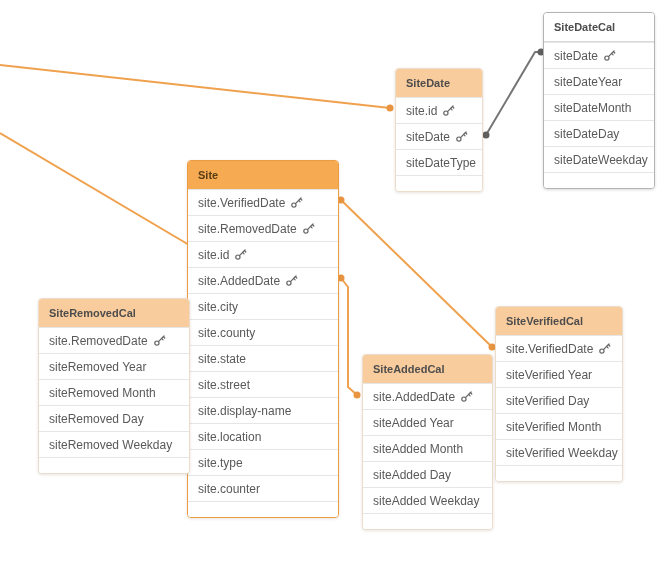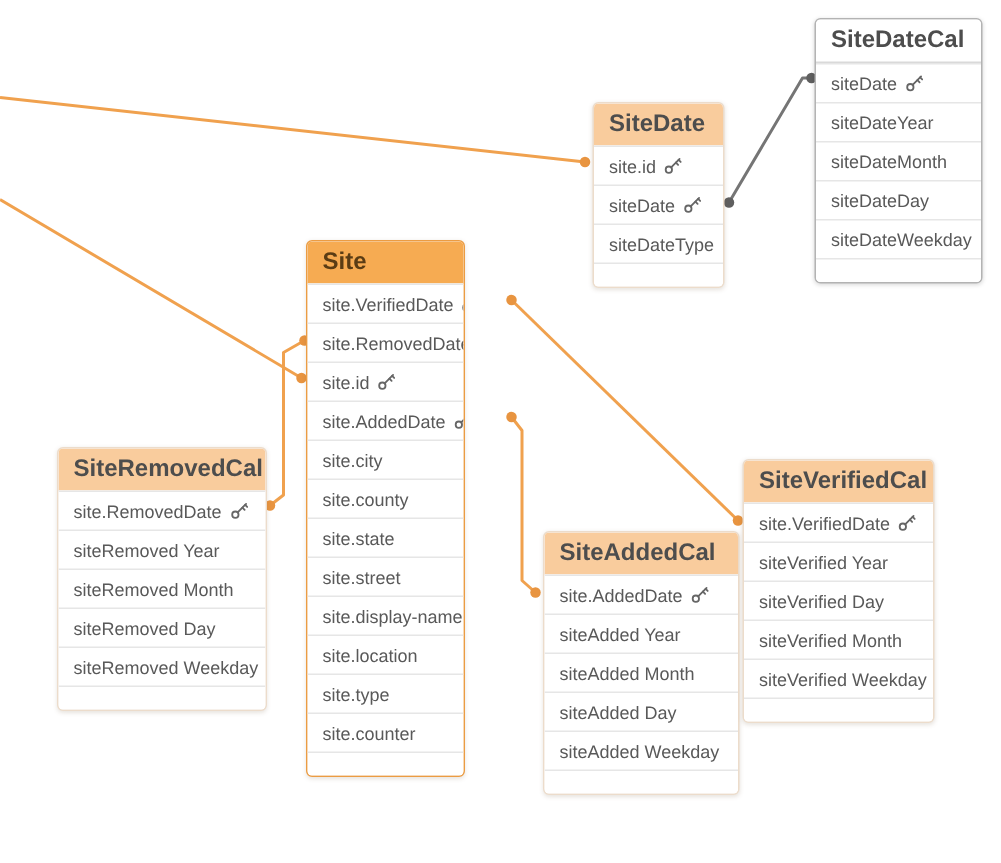"SiteDateCal" .thead { font-size: 16px -> 11px }
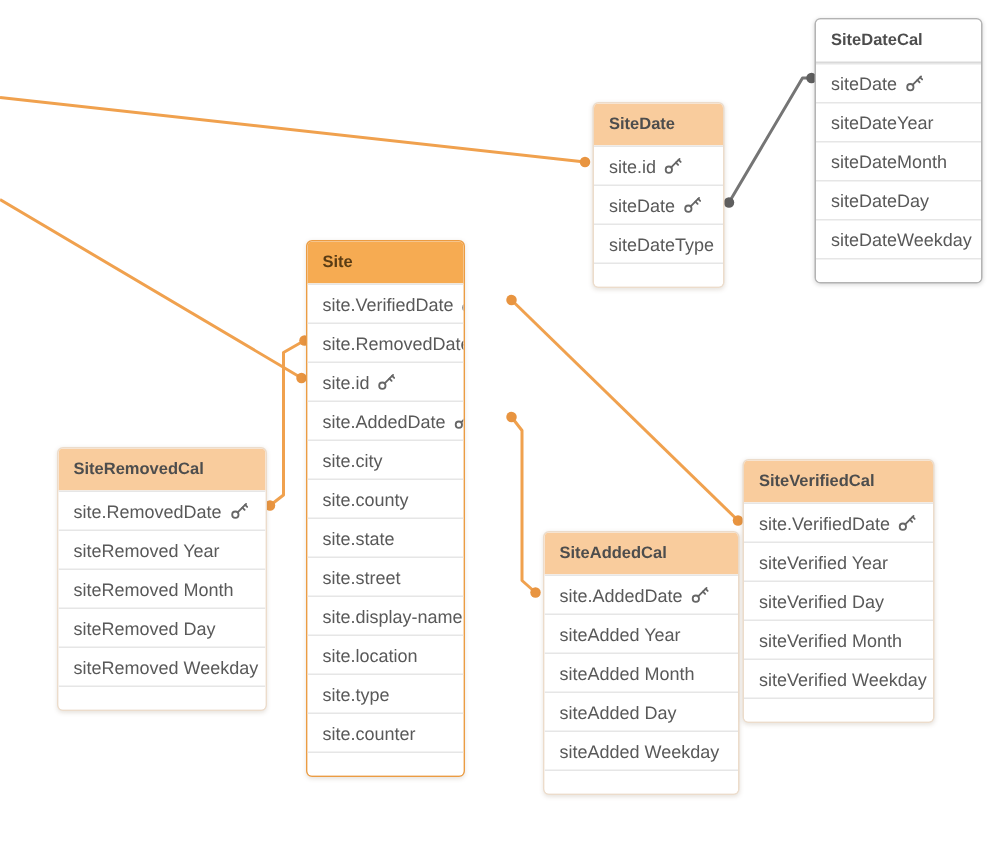"Site" div.dm-table { left: 204px -> 187px; width: 106px -> 152px }
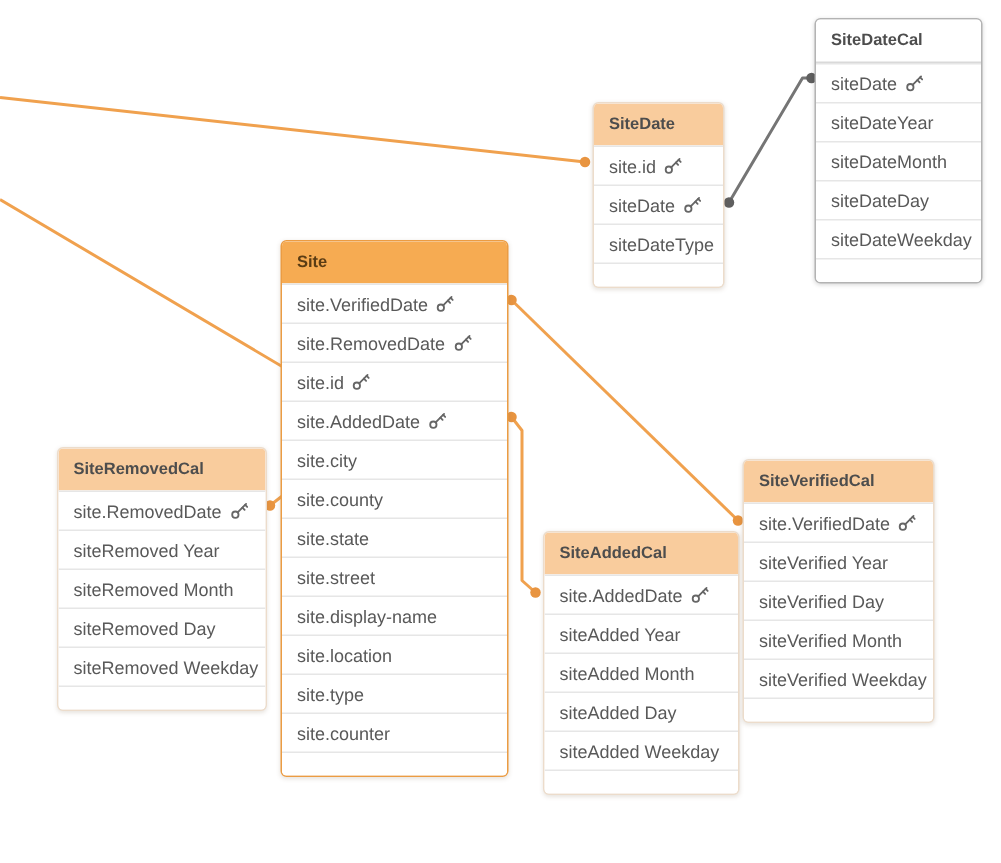"SiteRemovedCal" div.dm-table { width: 140px -> 152px }
